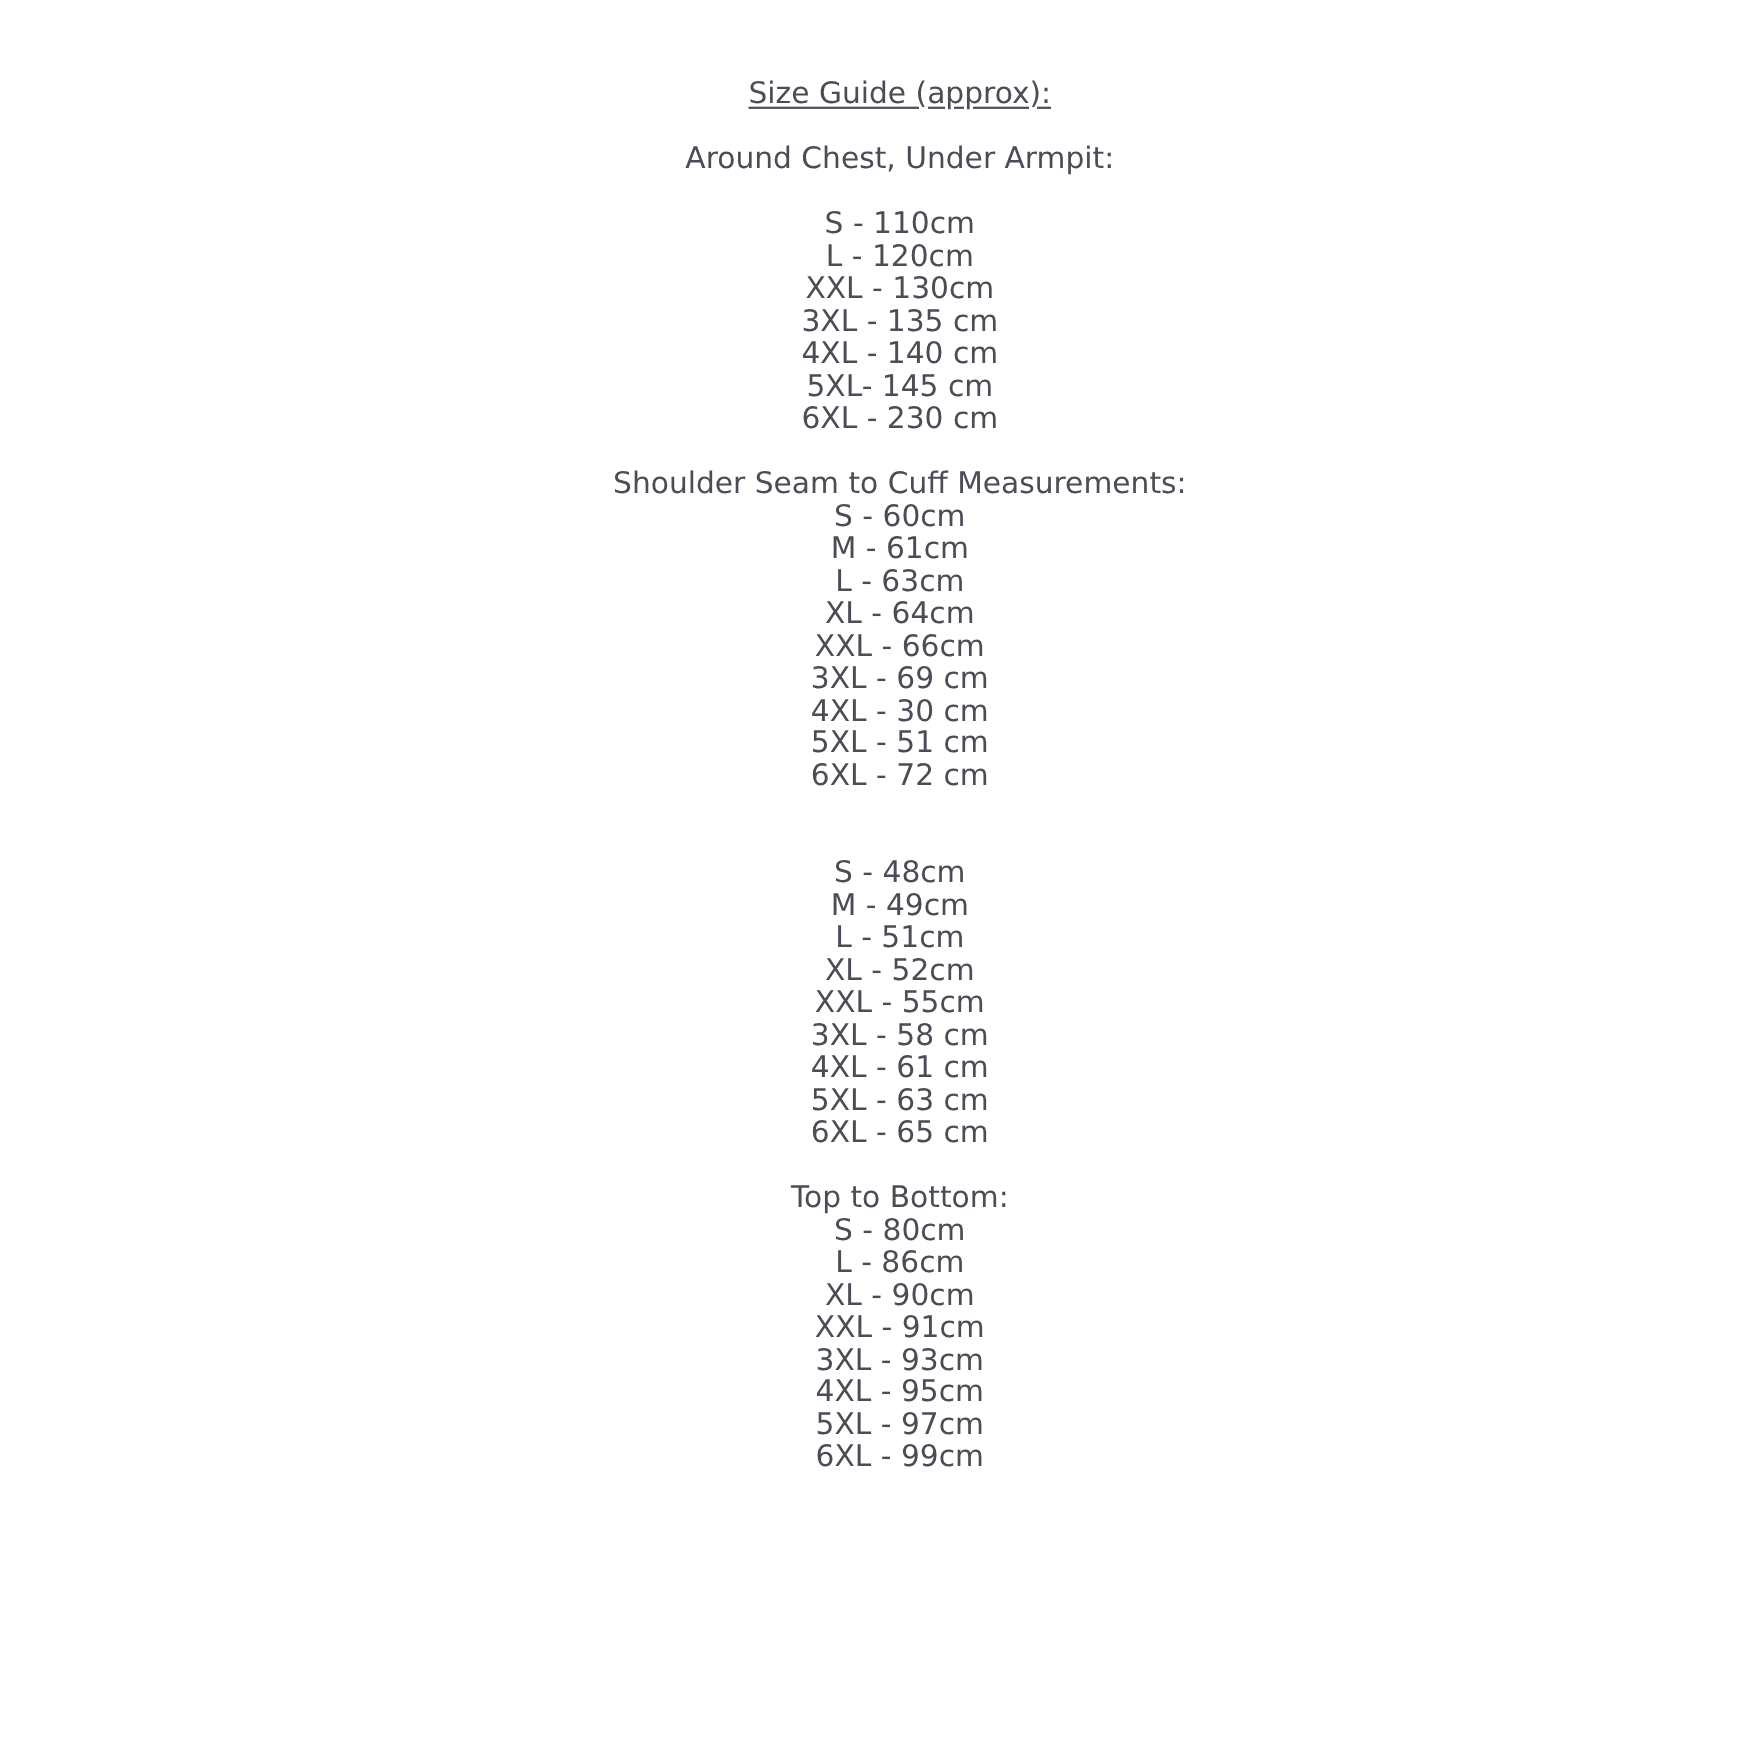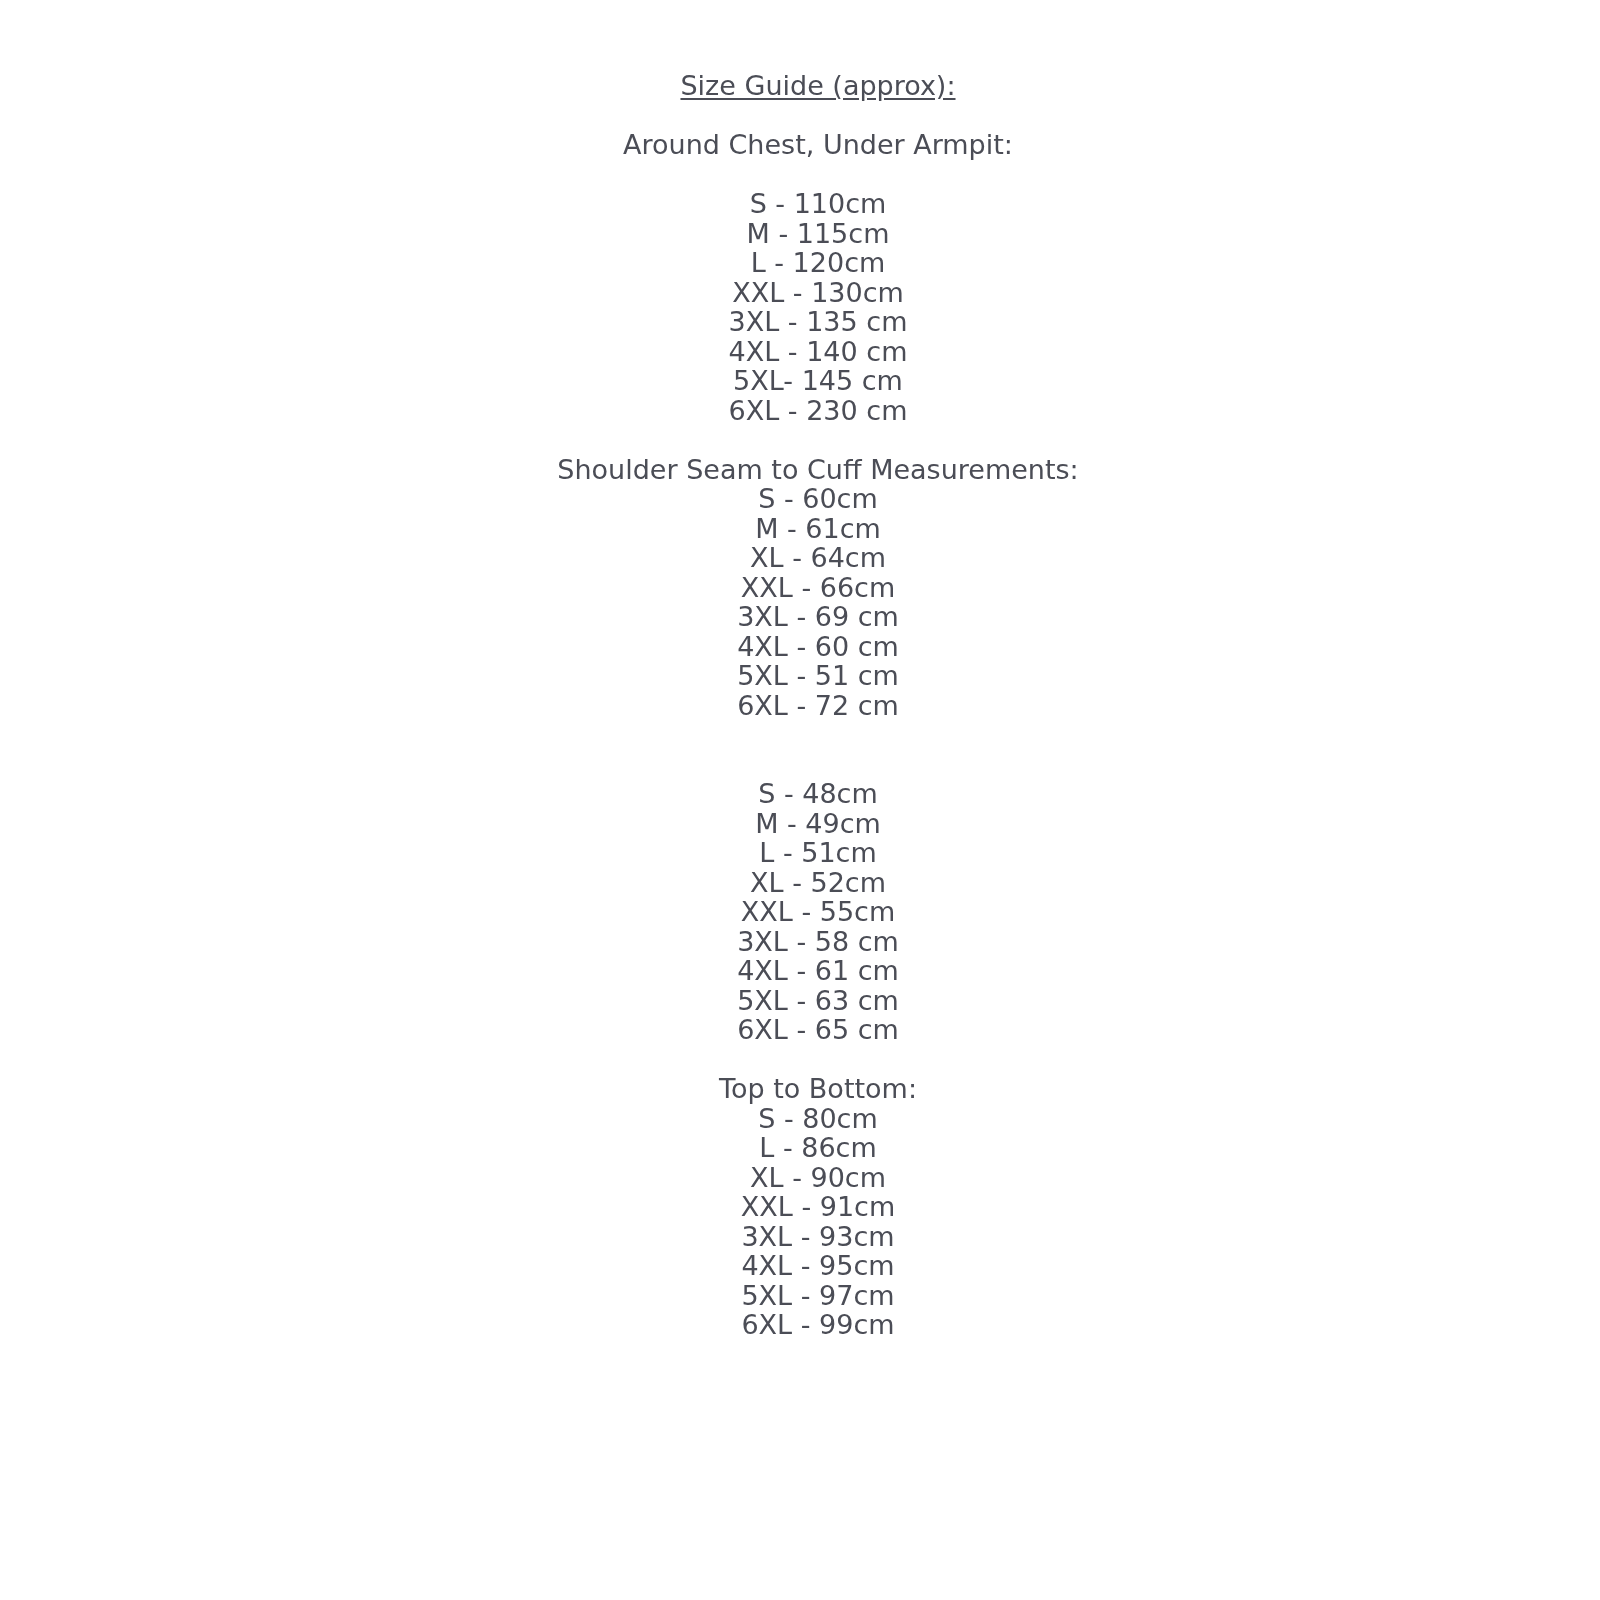"M - 115cm" div.size-line { html: <div>M - 115cm</div> -> none }
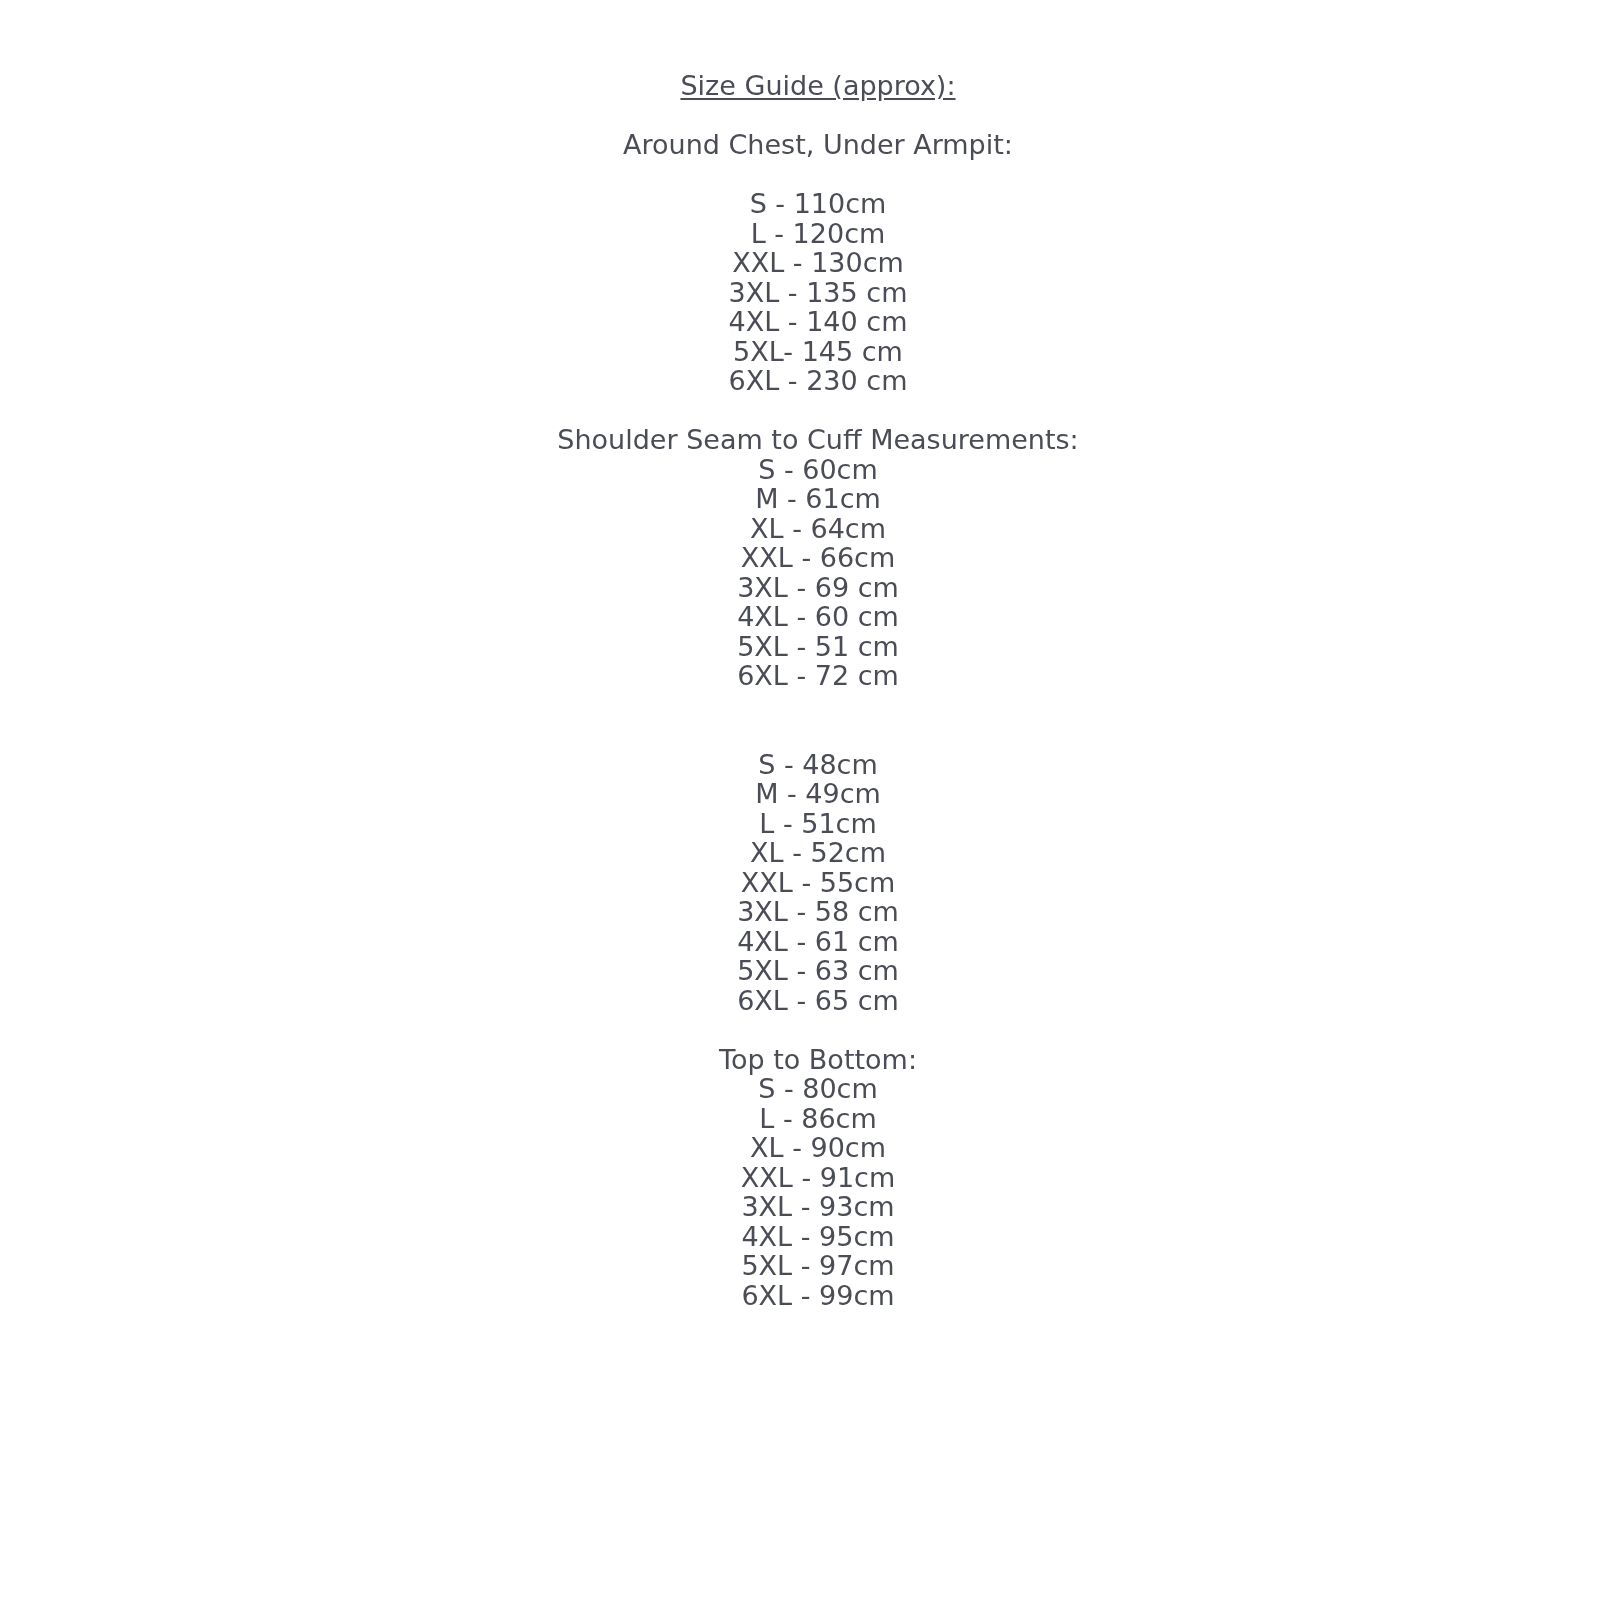"L - 63cm" div.size-line { html: none -> <div>L - 63cm</div> }
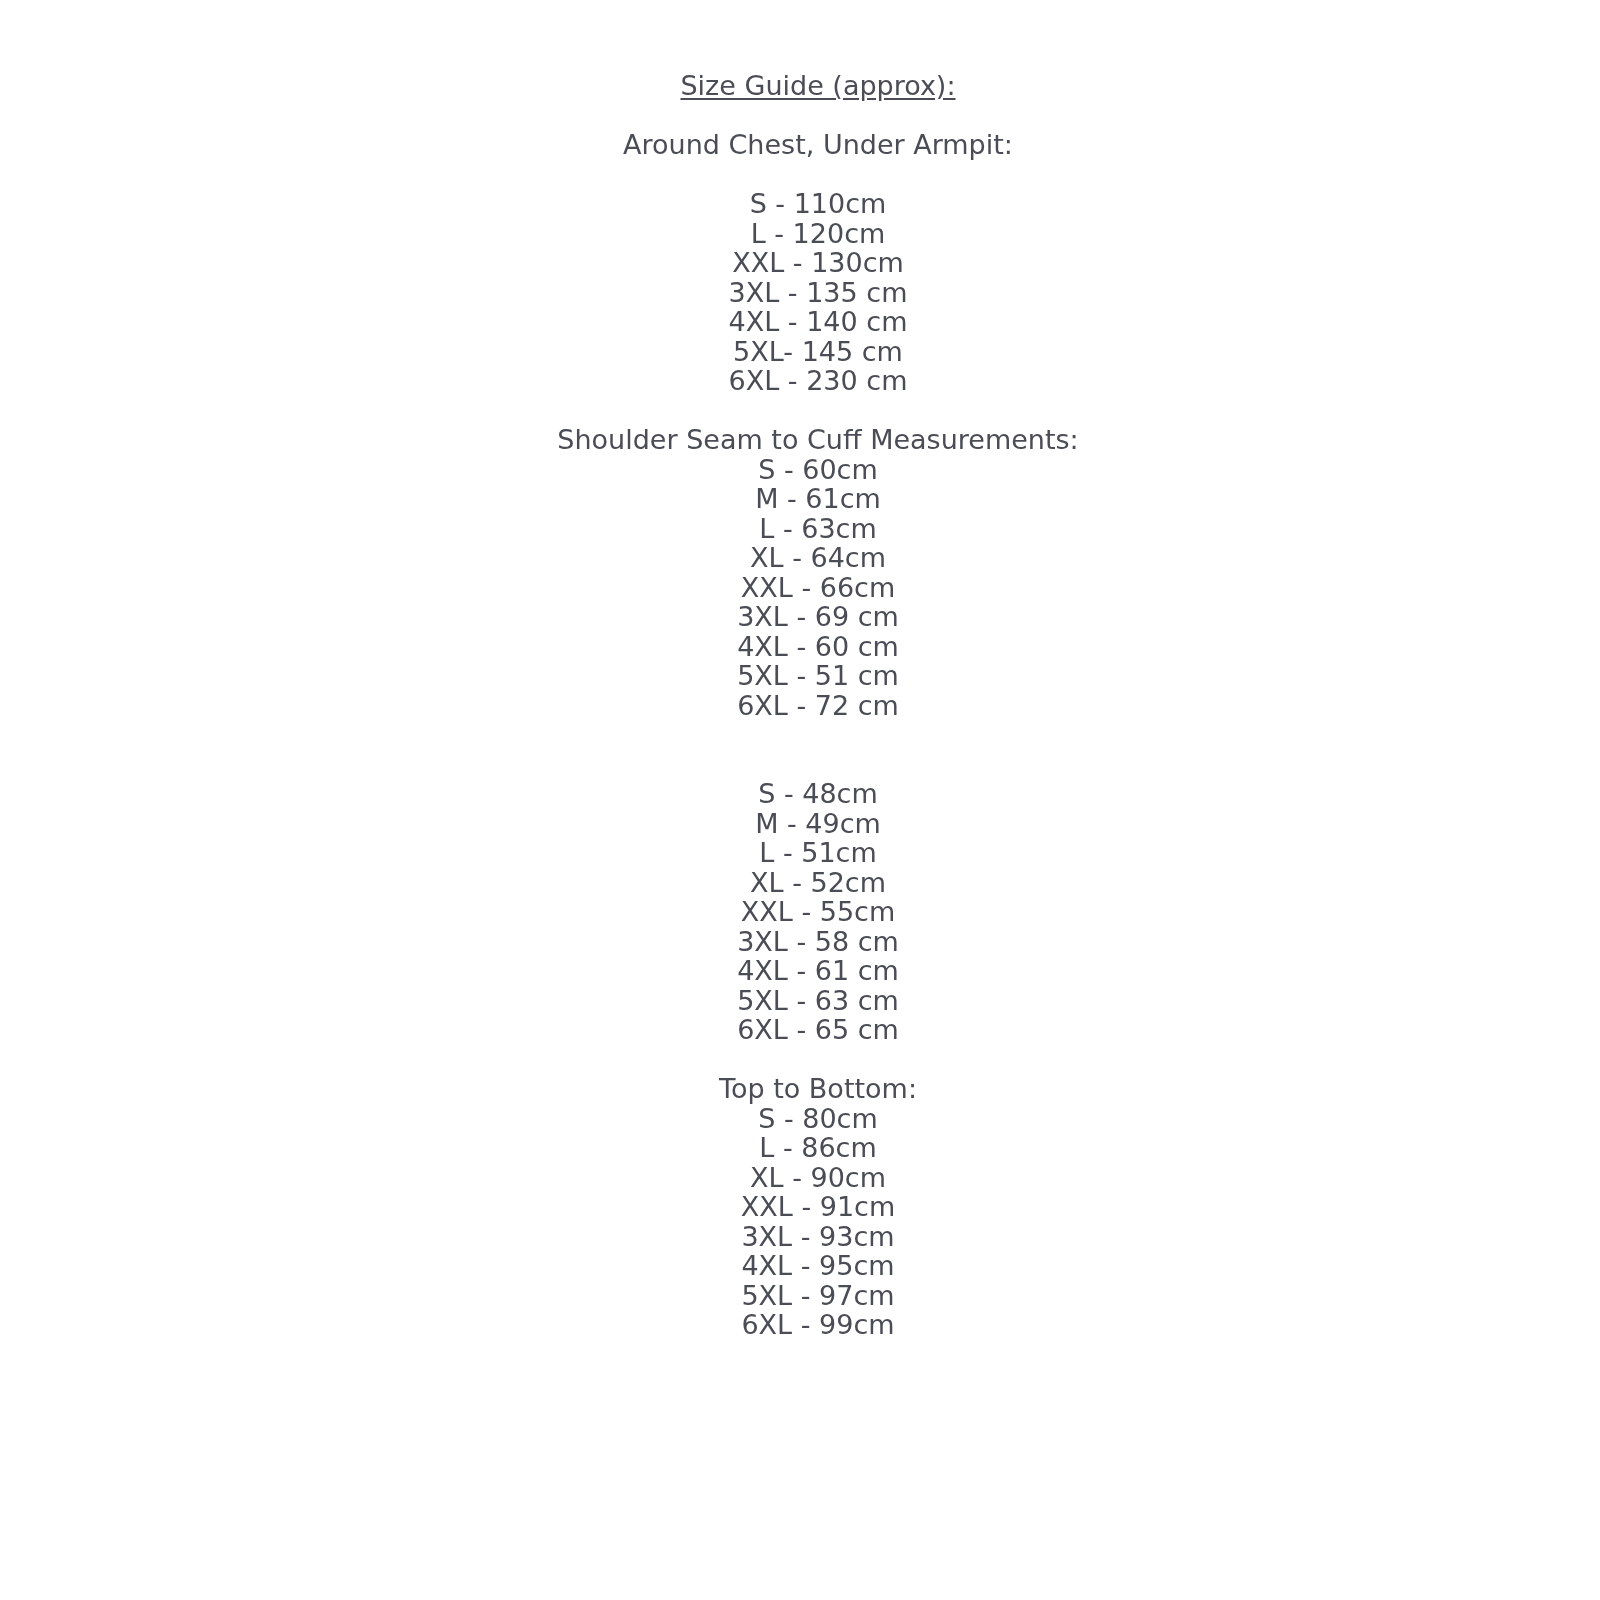"4XL - 60 cm" div.size-line { text: 60 -> 30 }
